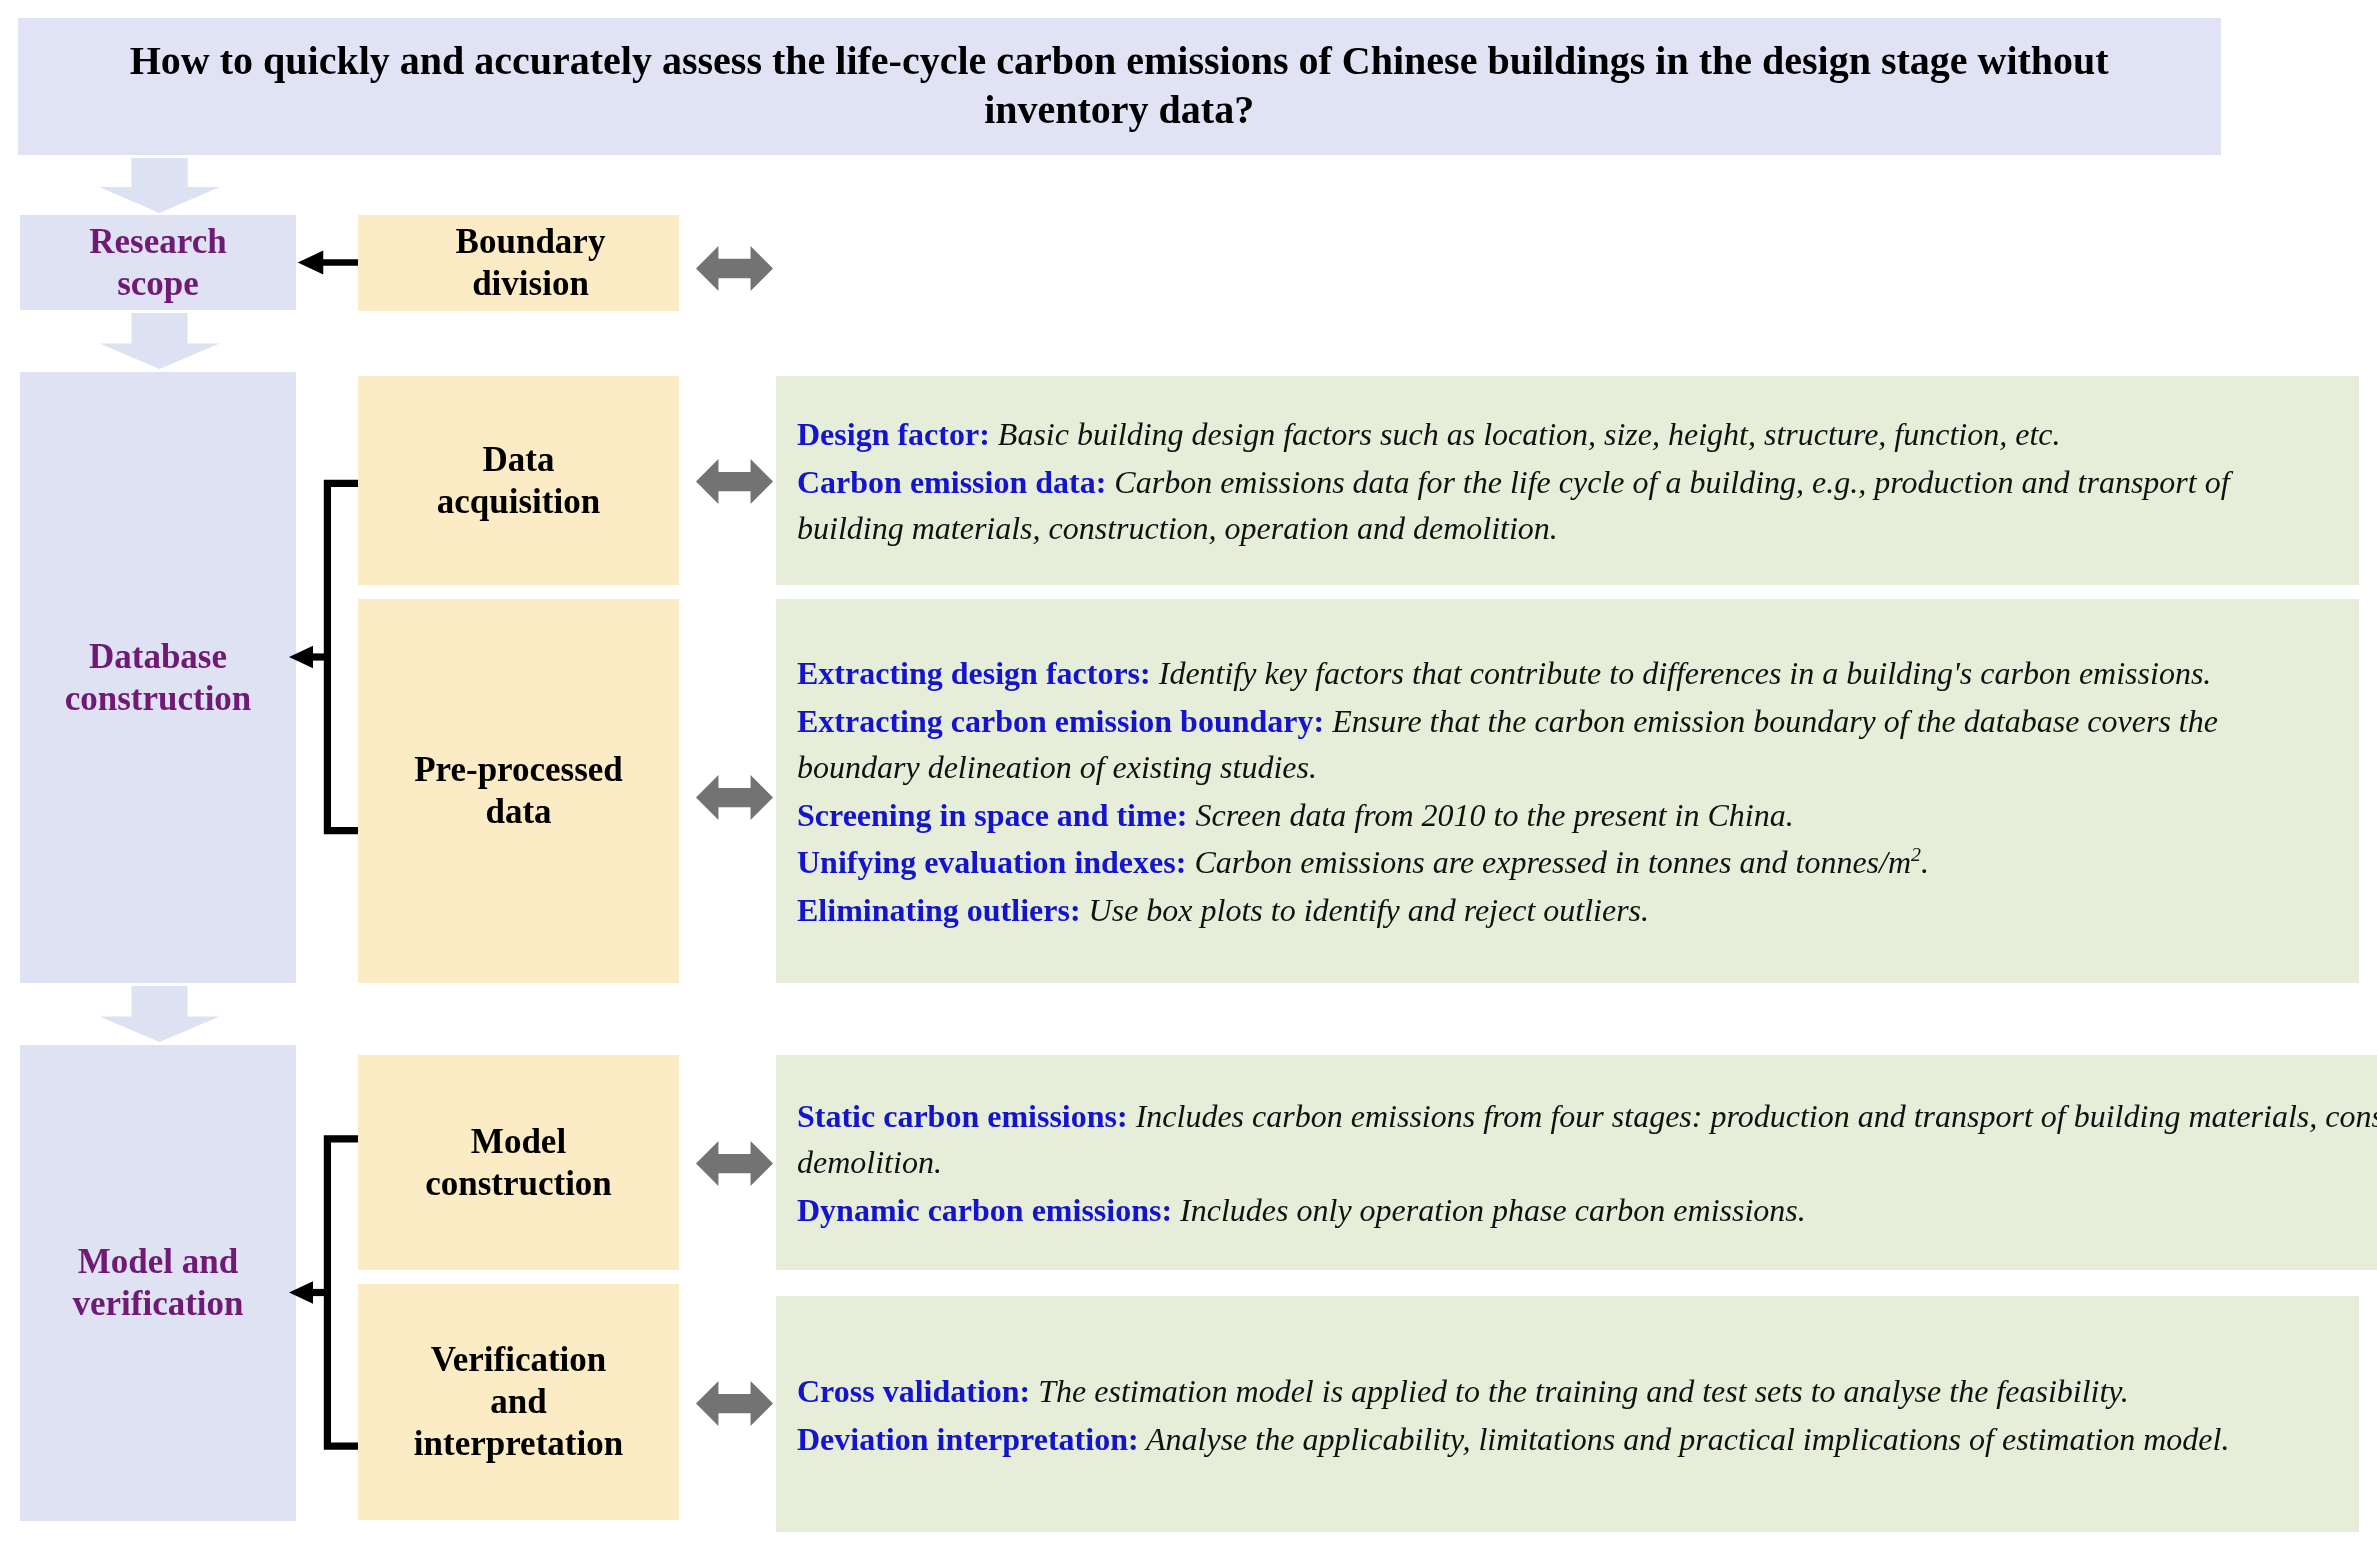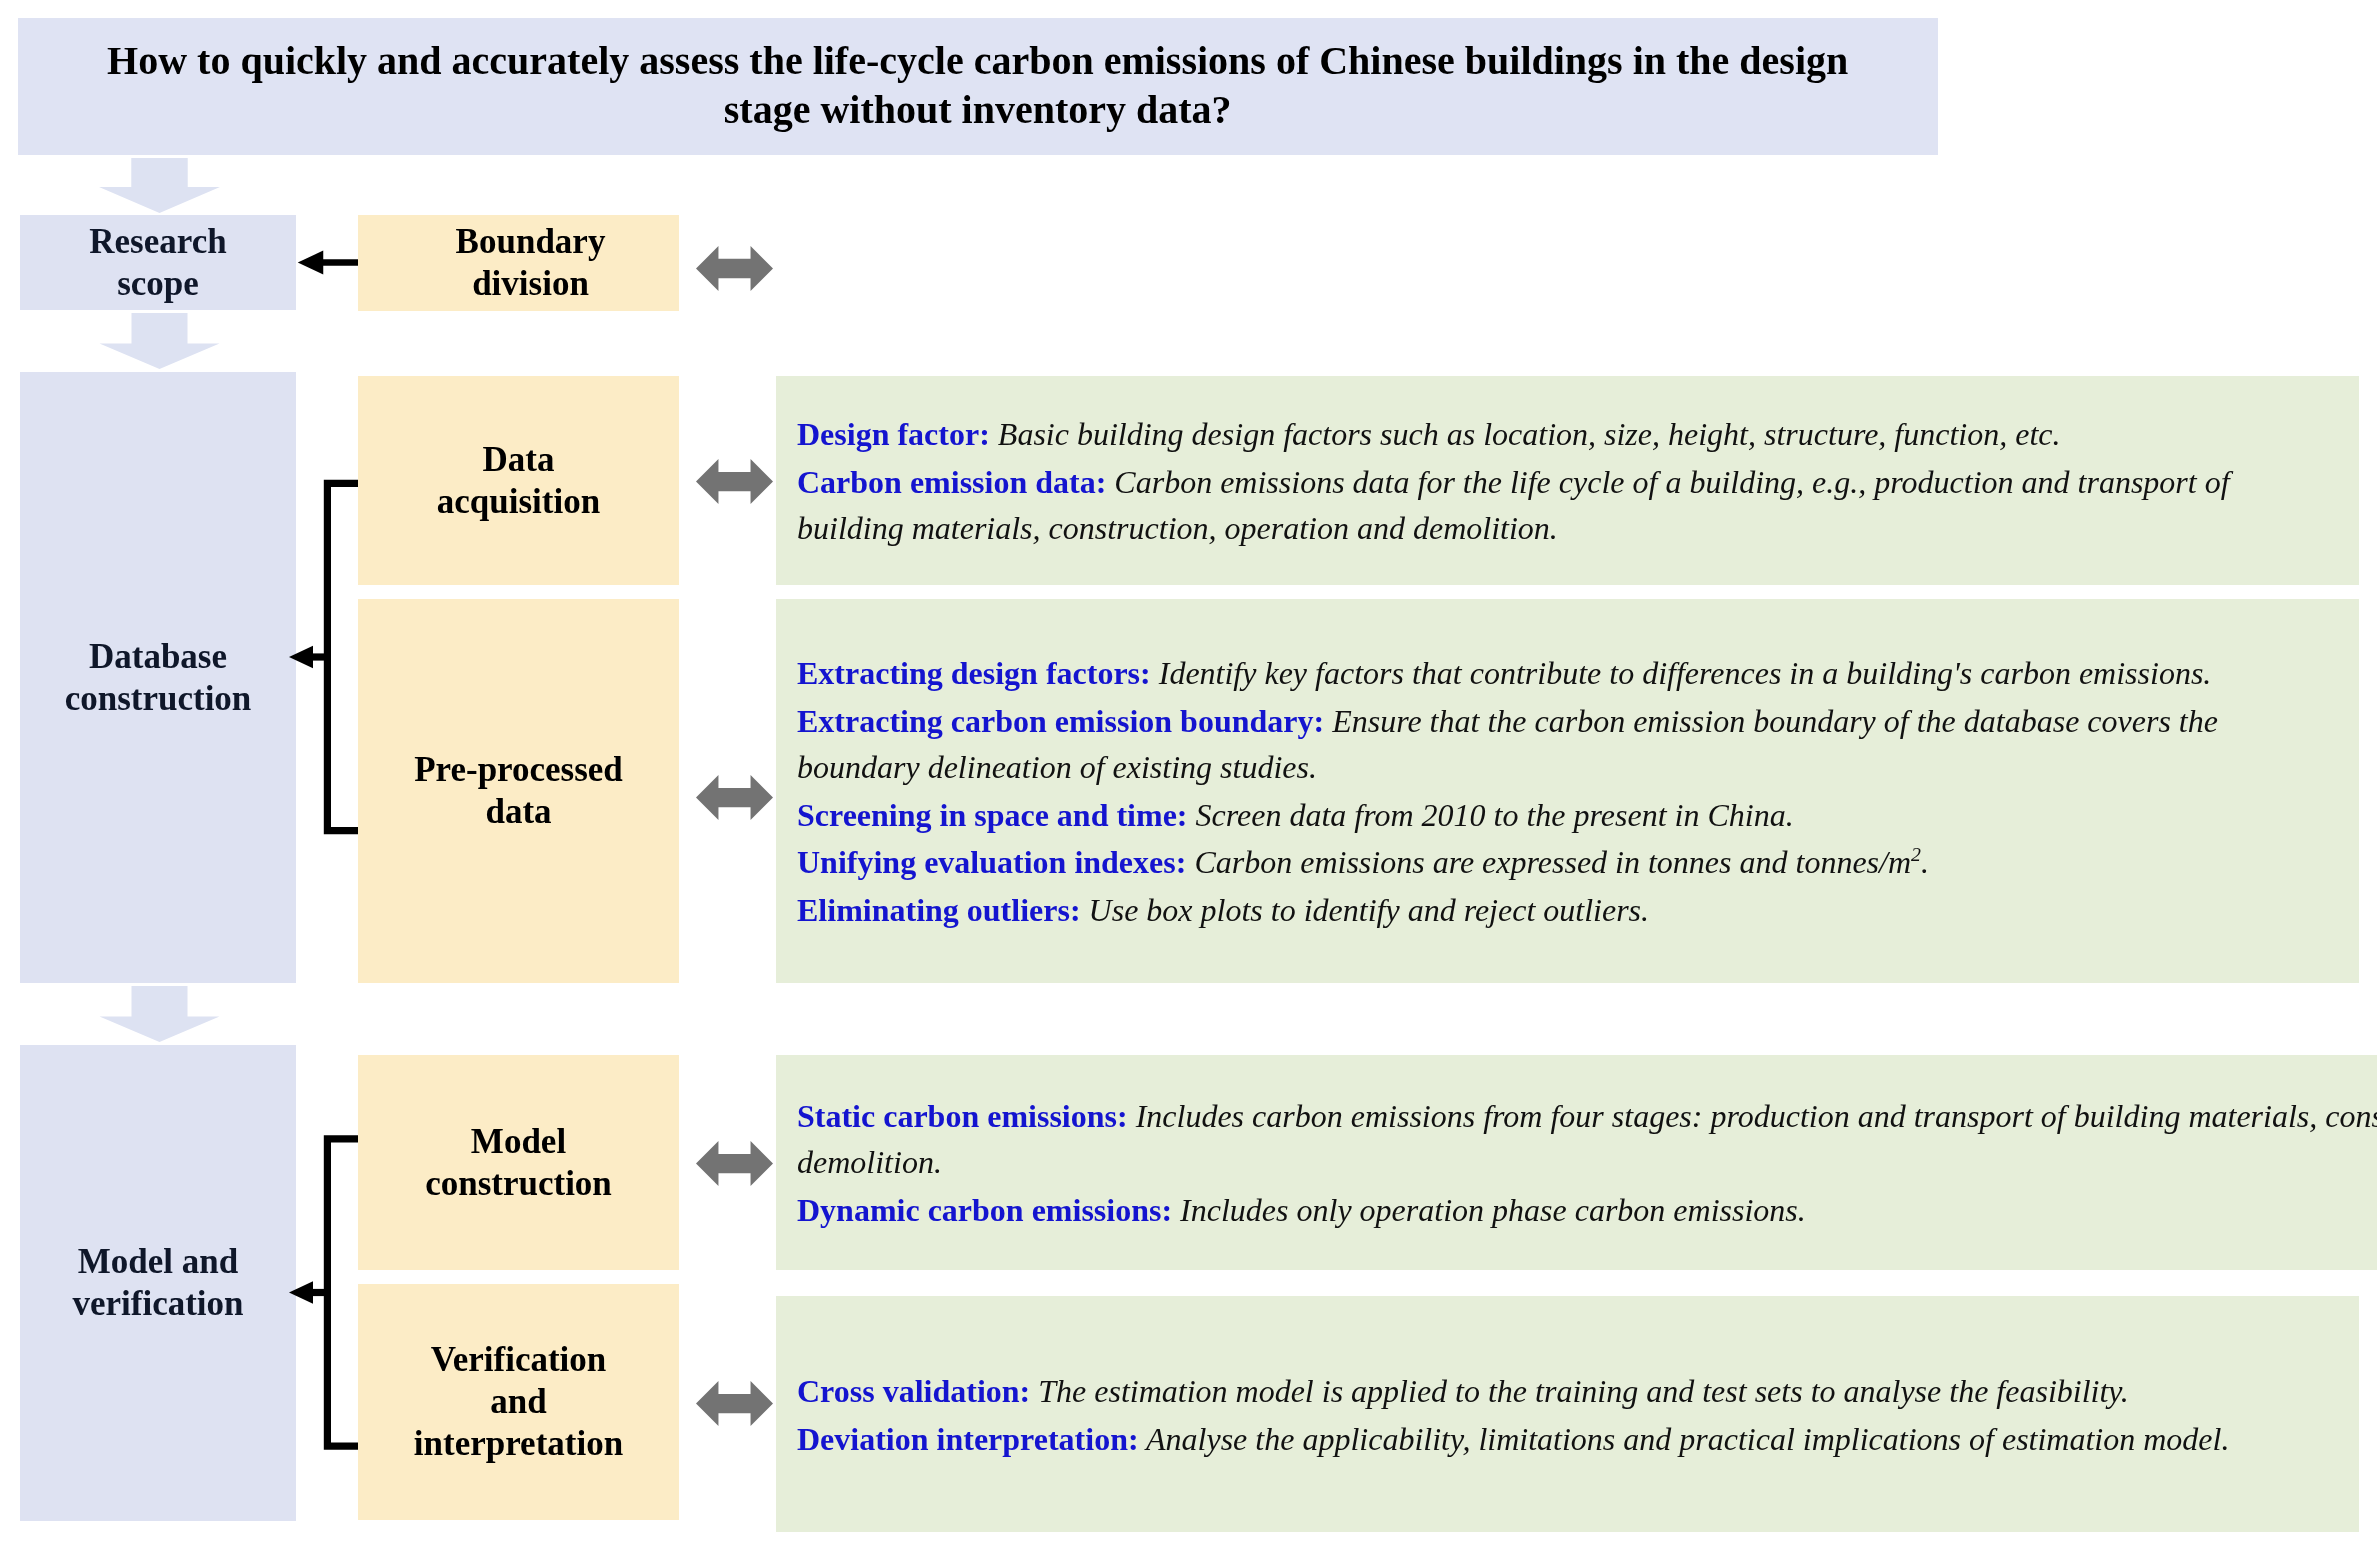"How to quickly and accurately" .title-box { width: 1920px -> 2203px }
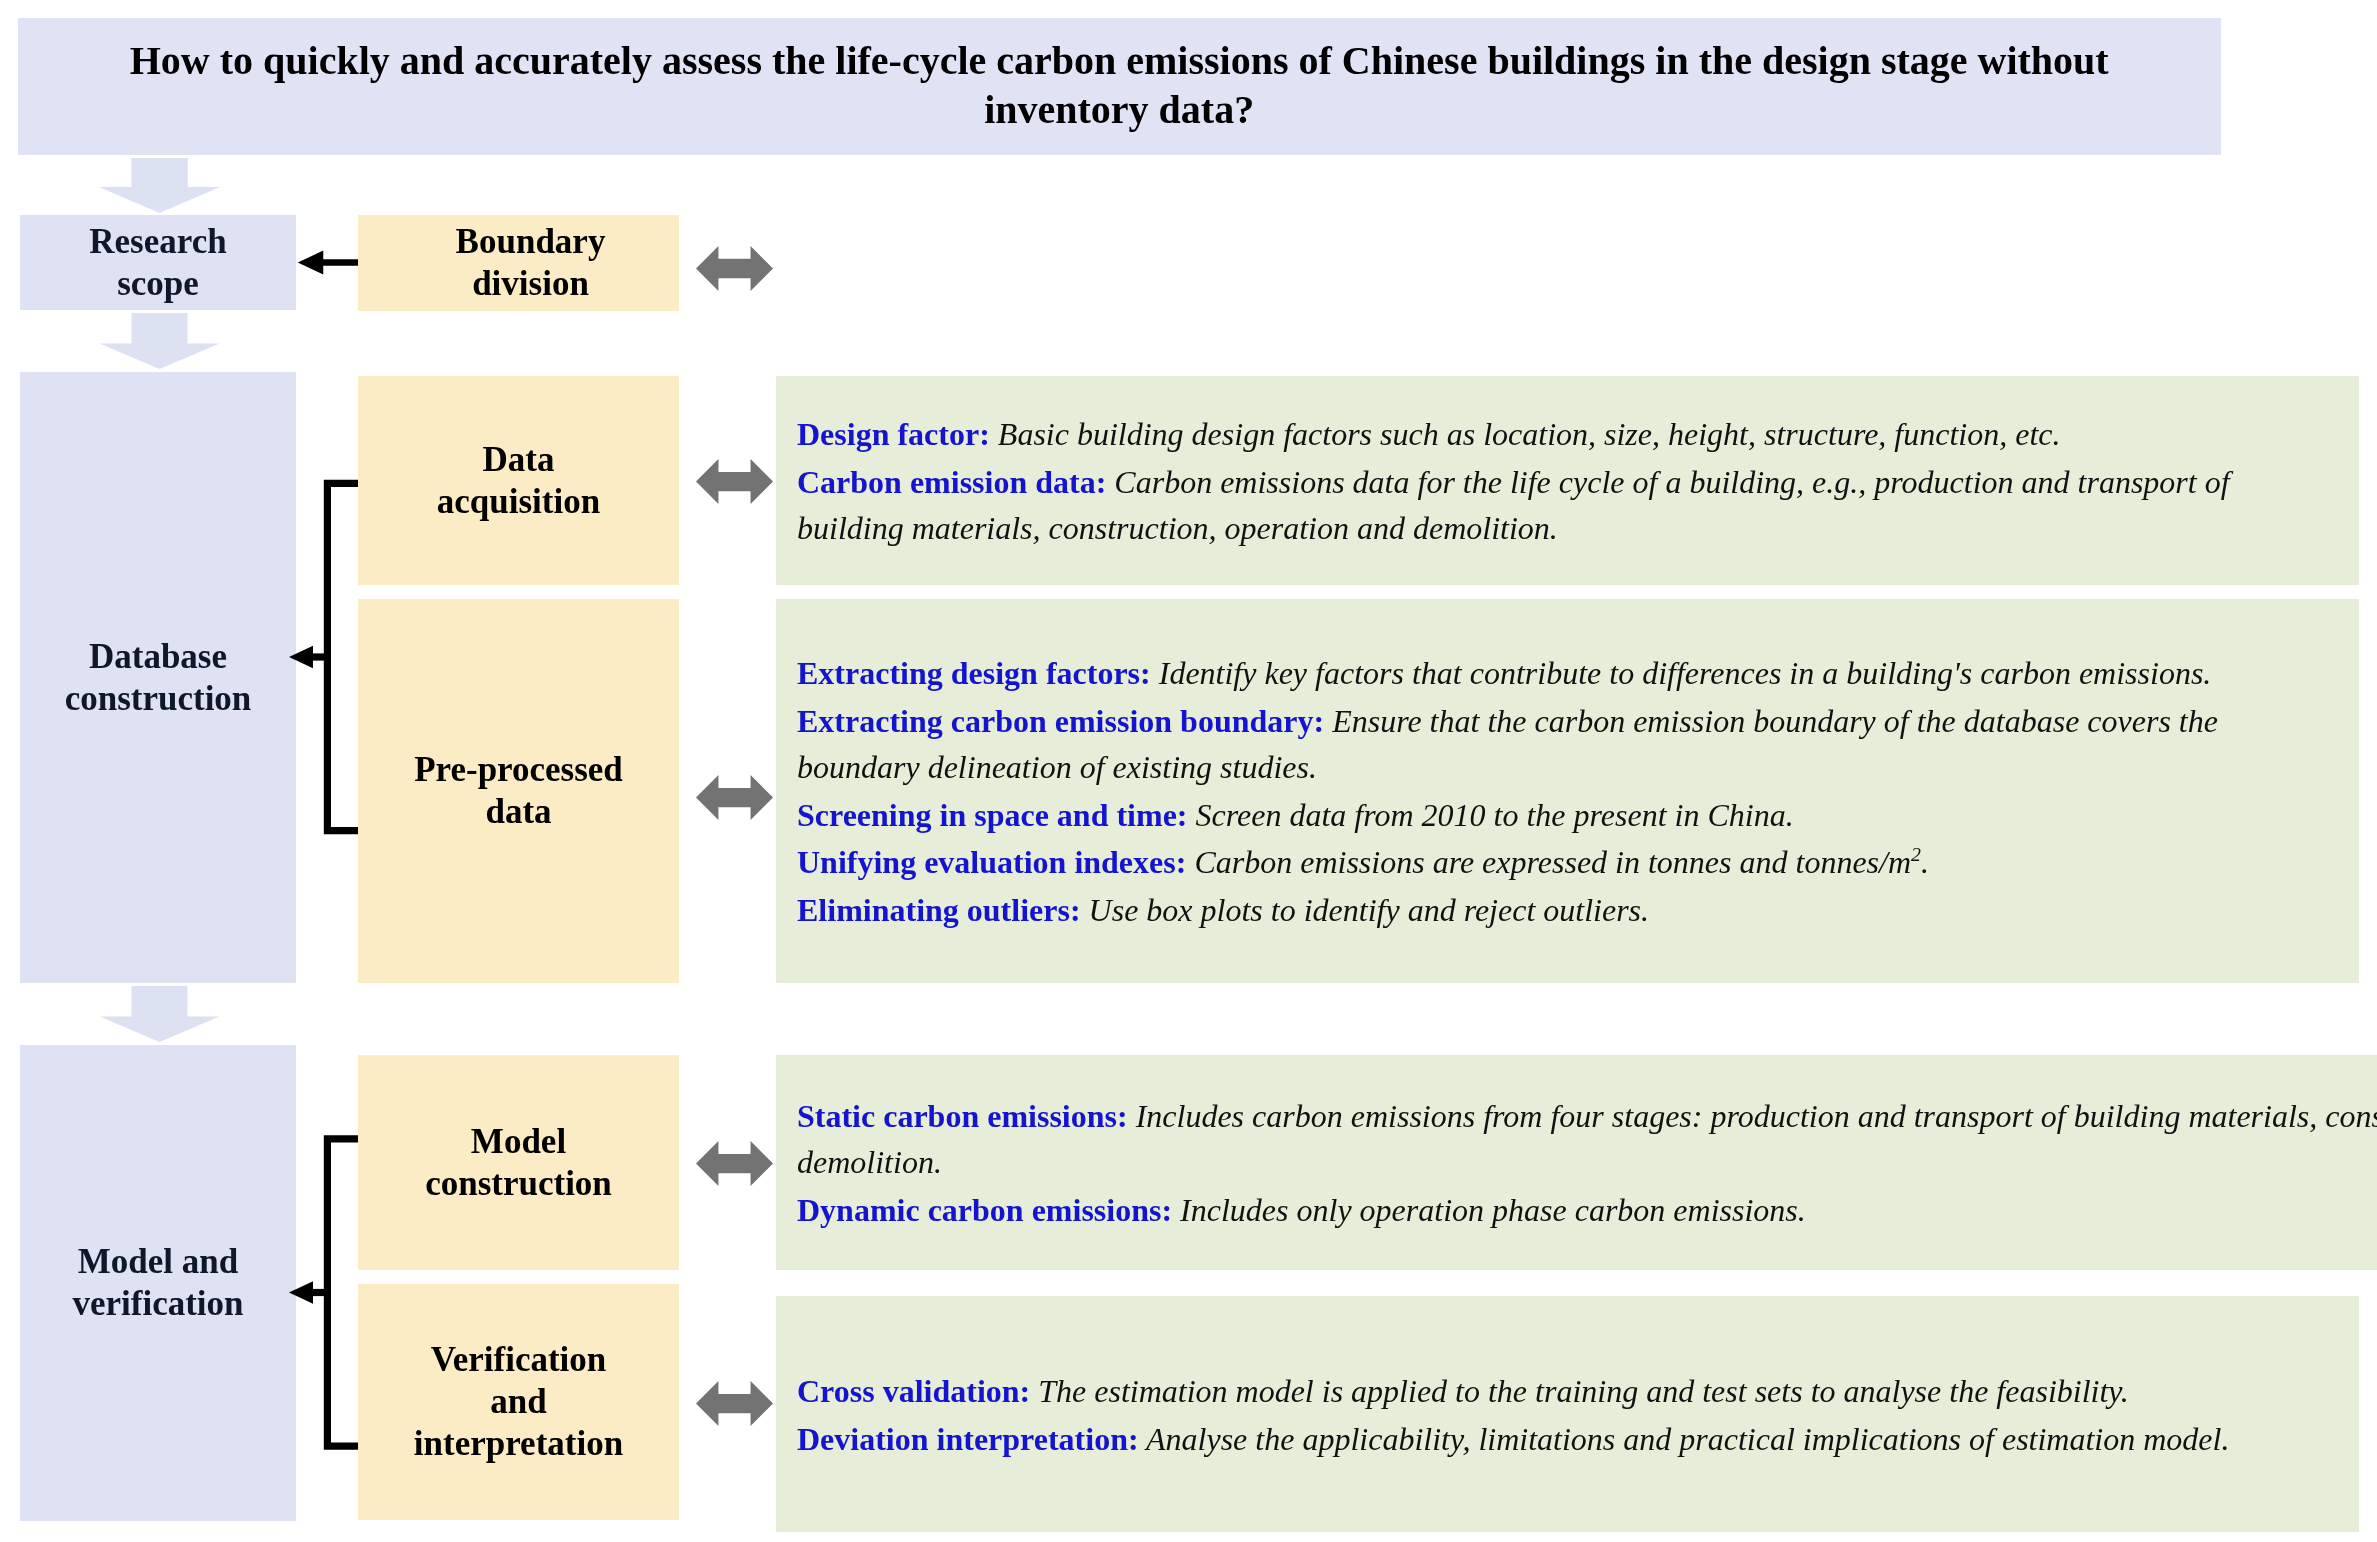"Research" .stage-box { color: #0f172a -> #701a75 }
